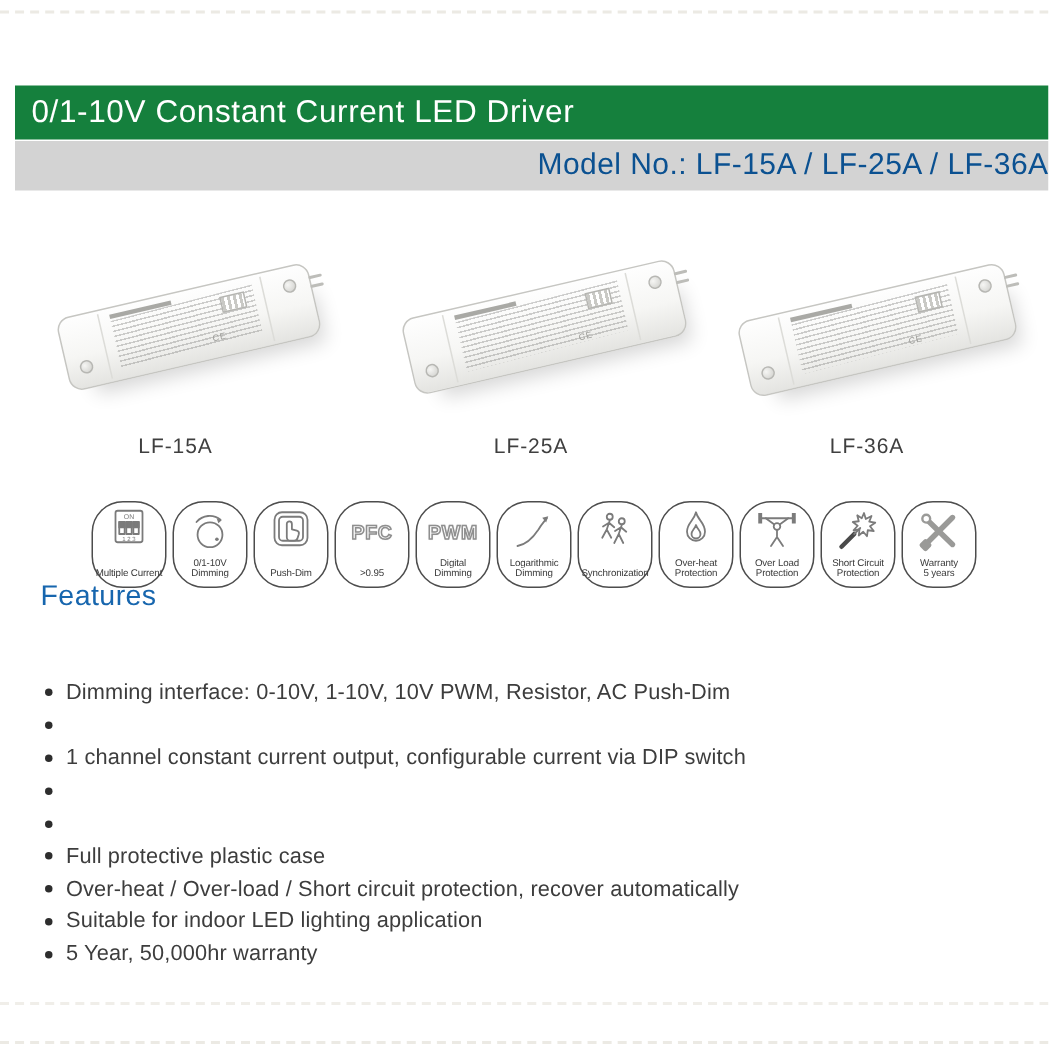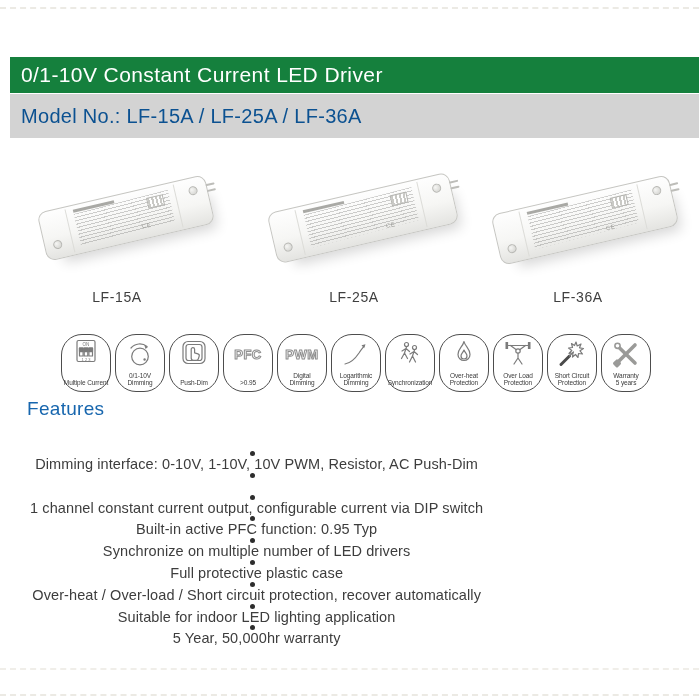"Model No.: LF-15A / LF-25A" .model-bar { height: 44px -> 33px; justify-content: none -> flex-end }
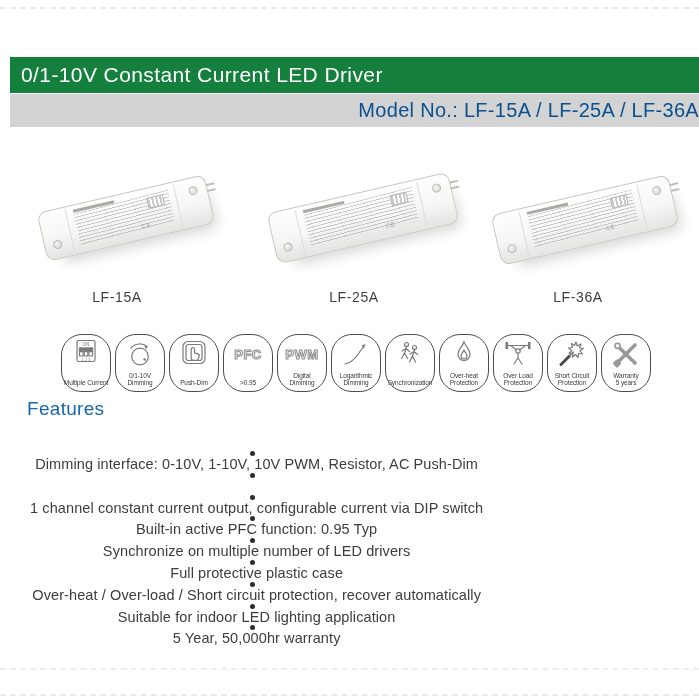"Features" .features-heading { top: 398px -> 387px }
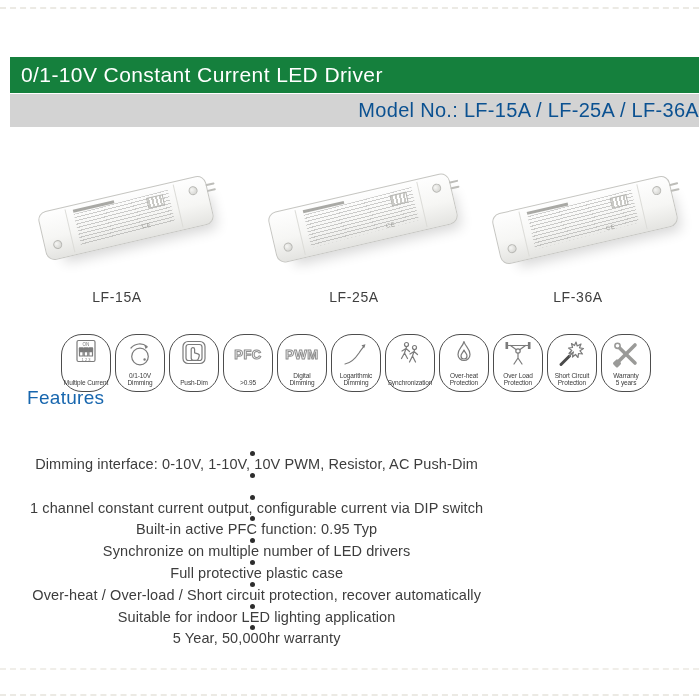"Dimming interface: 0-10V, 1-10V, 10V" .feature-list li { flex-direction: column -> none }
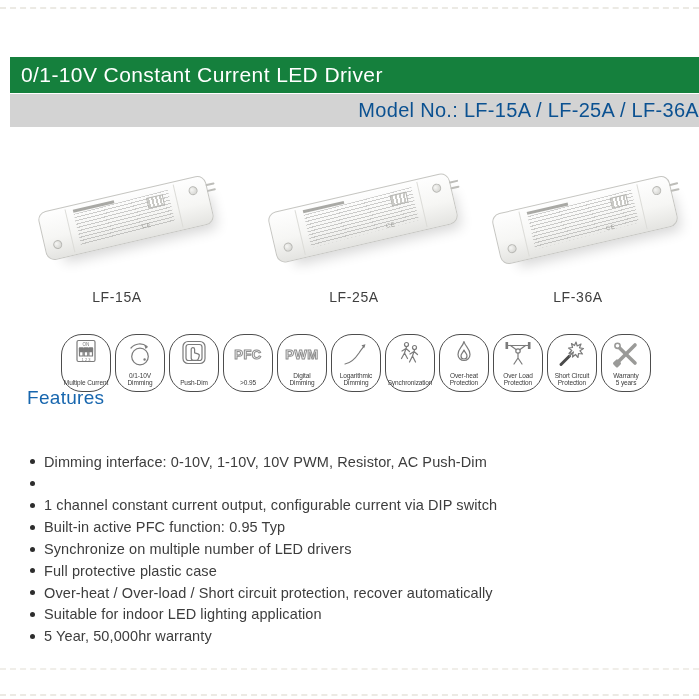"Built-in active PFC function: 0.95" span { html: <span>Built-in active PFC function: 0.95 Typ</span> -> none }
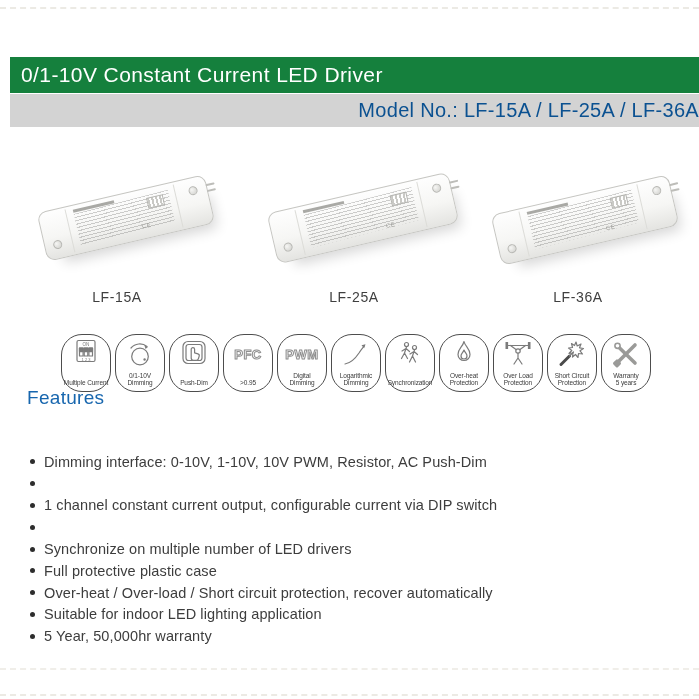"Synchronize on multiple number of" span { html: <span>Synchronize on multiple number of LED drivers</span> -> none }
